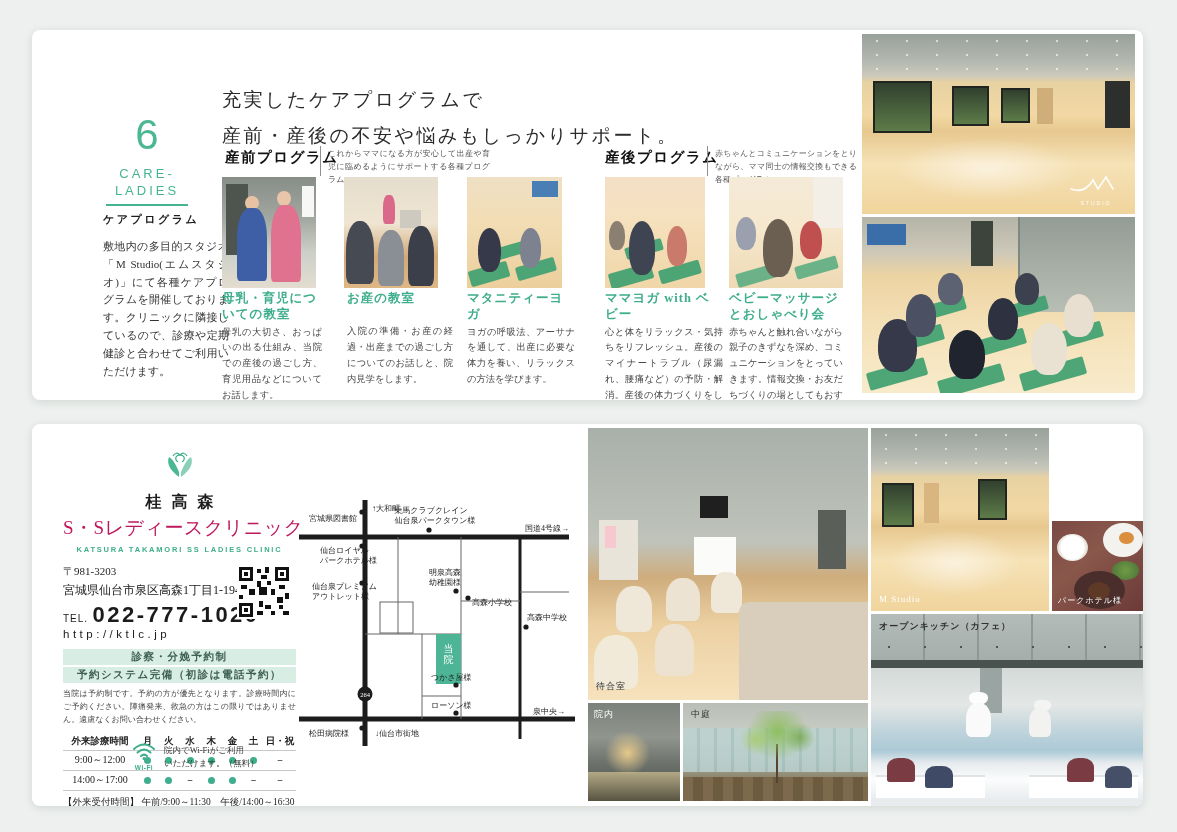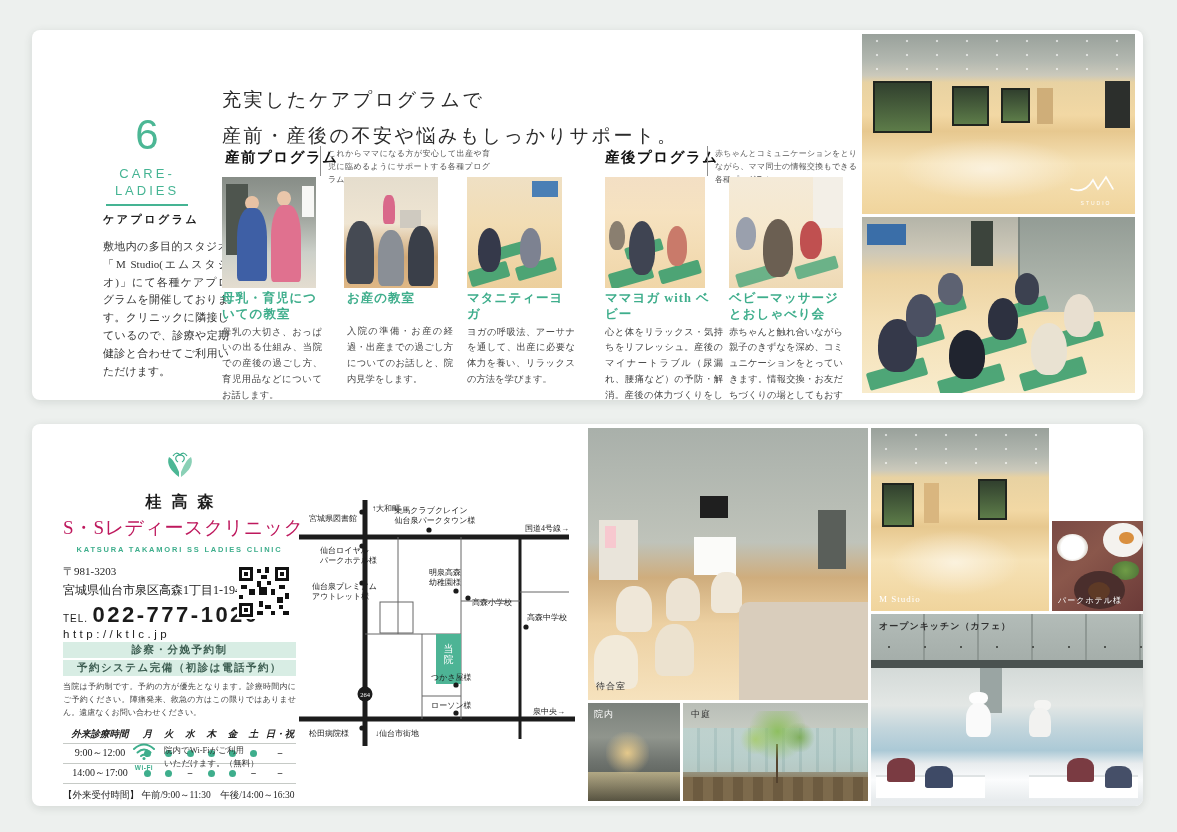"診察・分娩予約制" div.gbar { margin-top: 2px -> 9px }
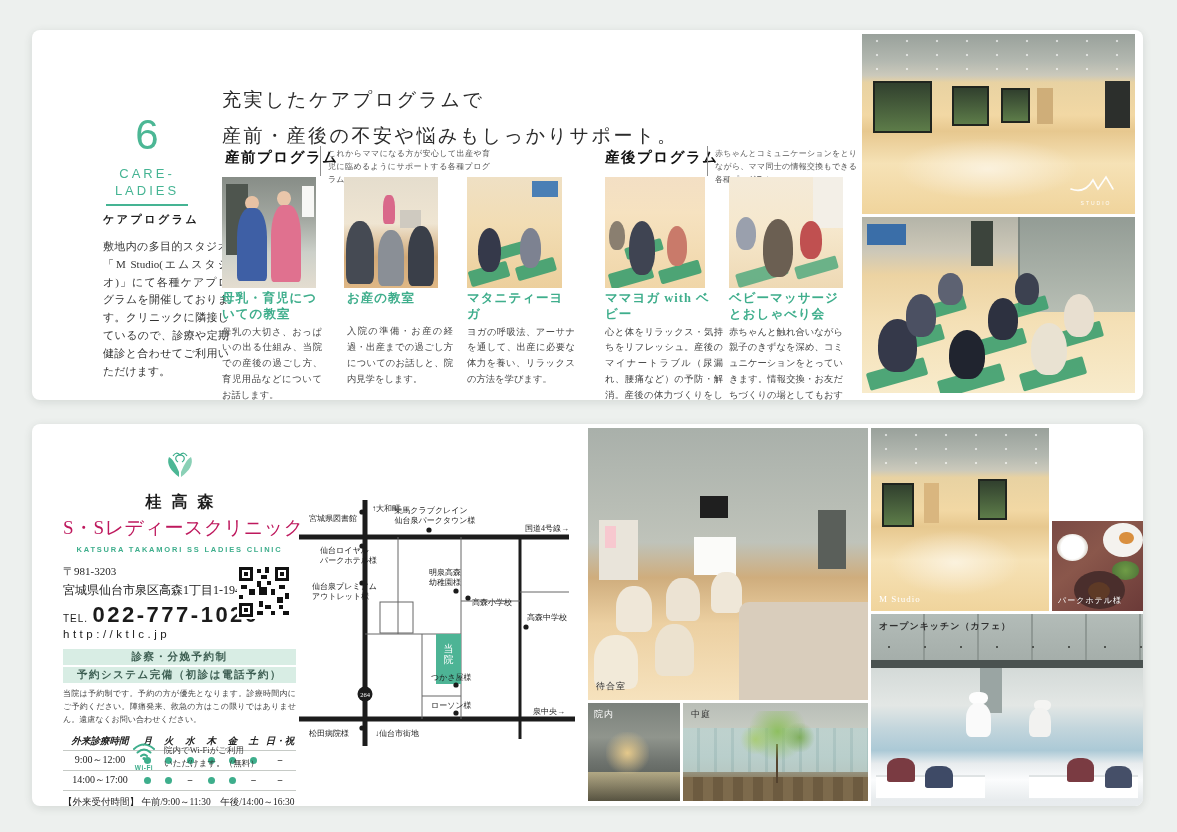"外来診療時間" div.hrow { font-style: italic -> none }
